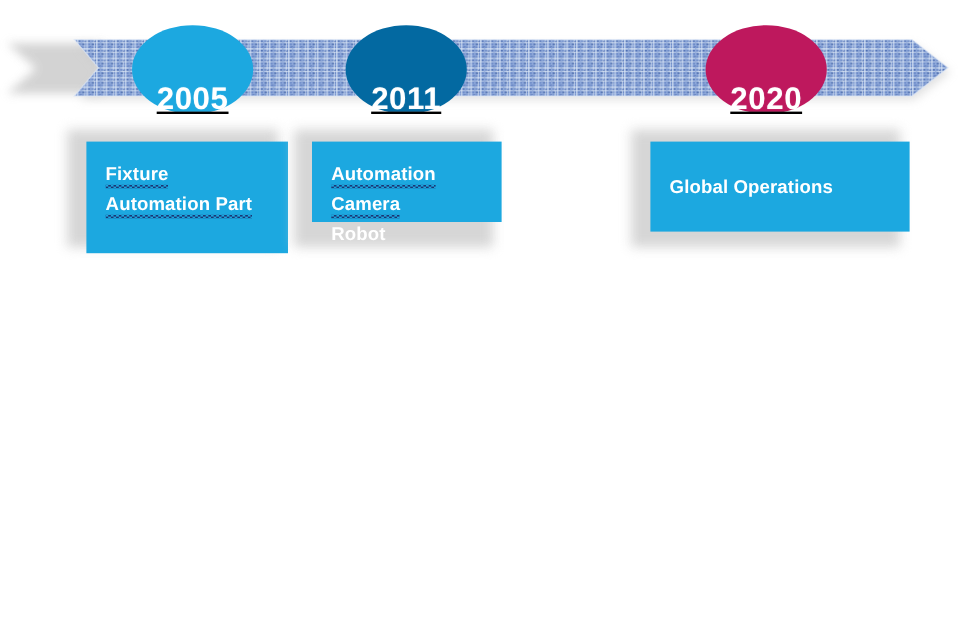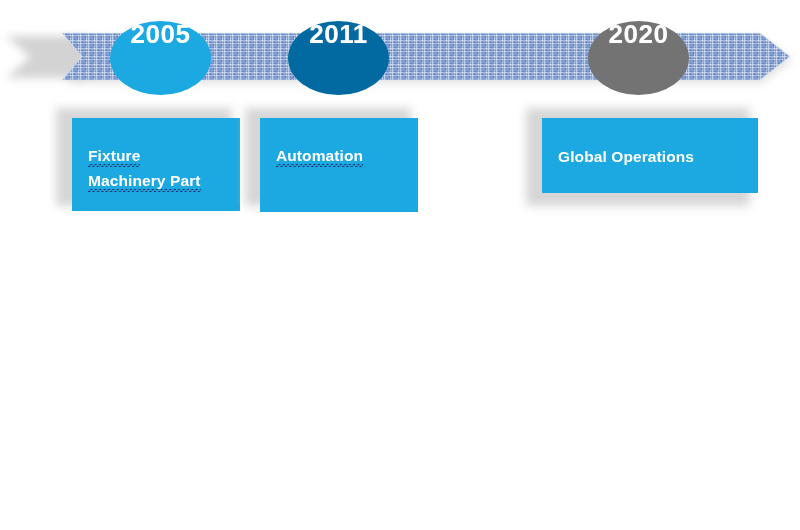"2005" .year-node { align-items: flex-start -> flex-end; text-decoration: none -> underline }
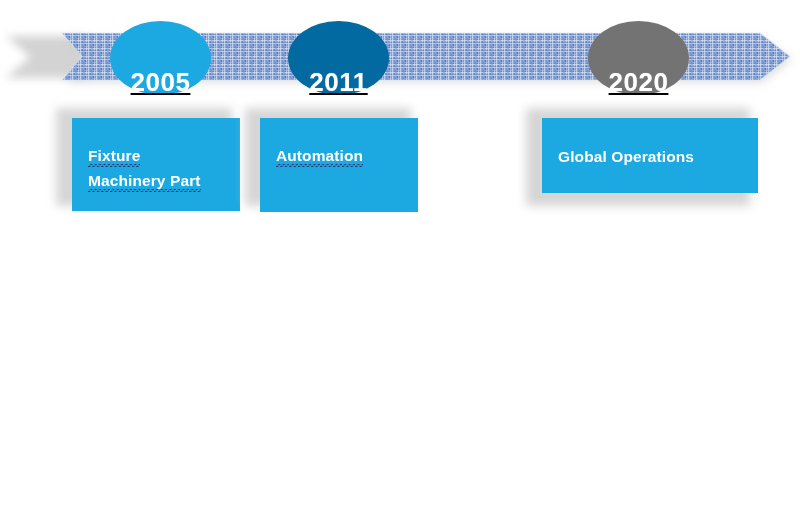"2020" div.year-node { background: #737373 -> #be185d }
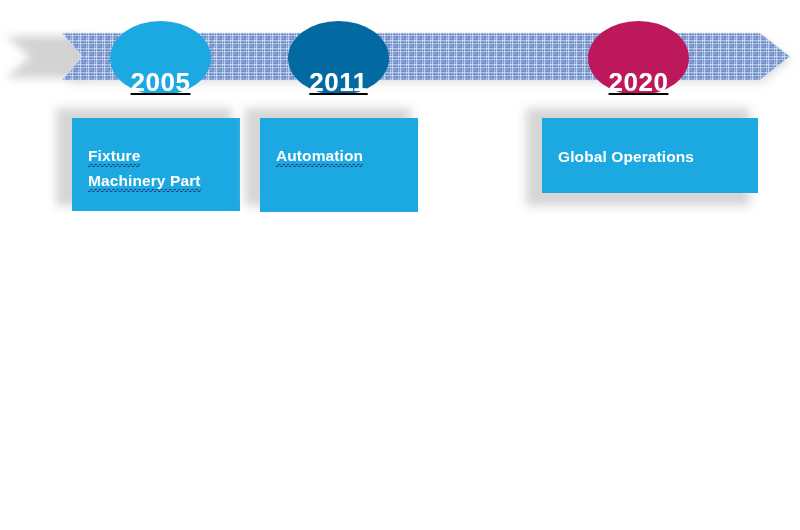"Fixture" .box-body { padding-top: 25px -> 15px }
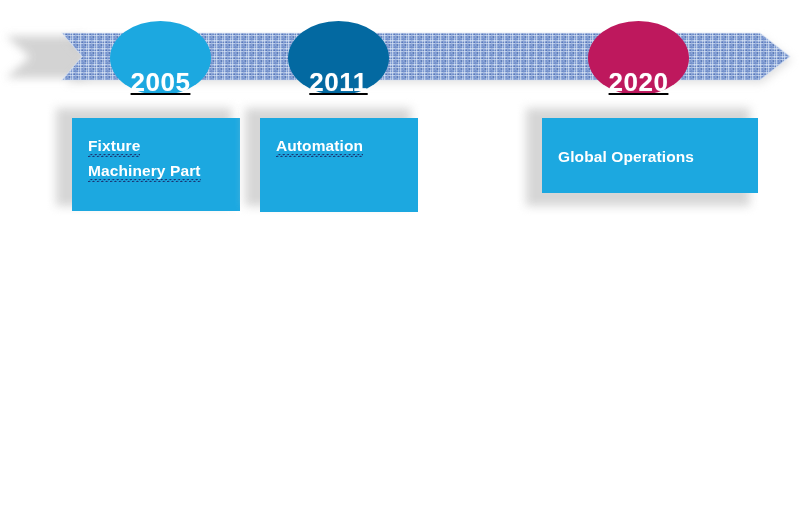"Automation" div.box-body { height: 94px -> 67px }
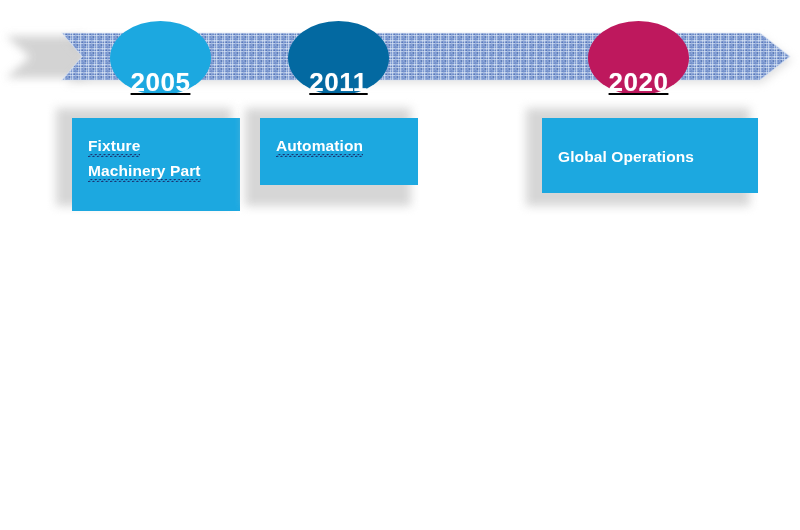"Machinery Part" span.box-line { text: Machinery -> Automation }
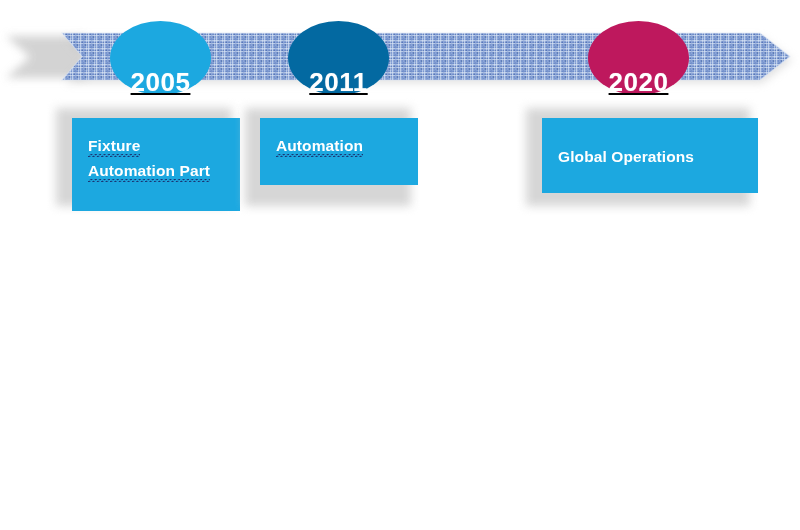"Camera" div.box-line-row { html: none -> <div> <span>Camera</span> </div> }
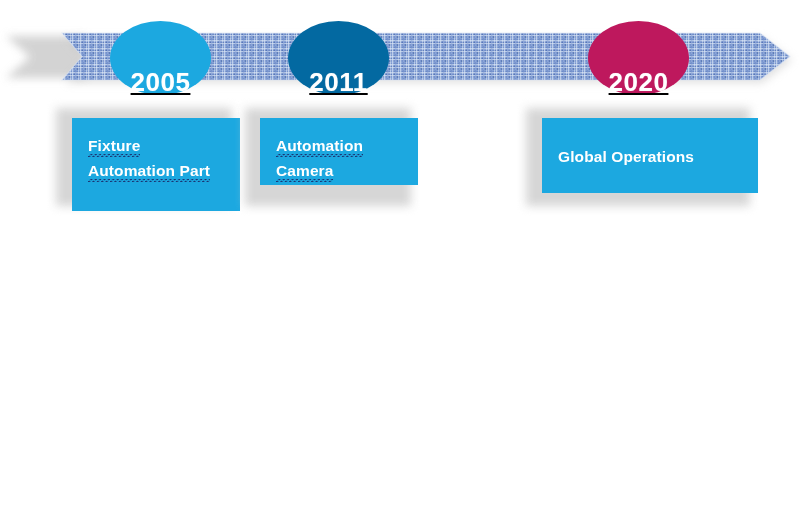"Robot" div.box-line-row { html: none -> <div> <span>Robot</span> </div> }
